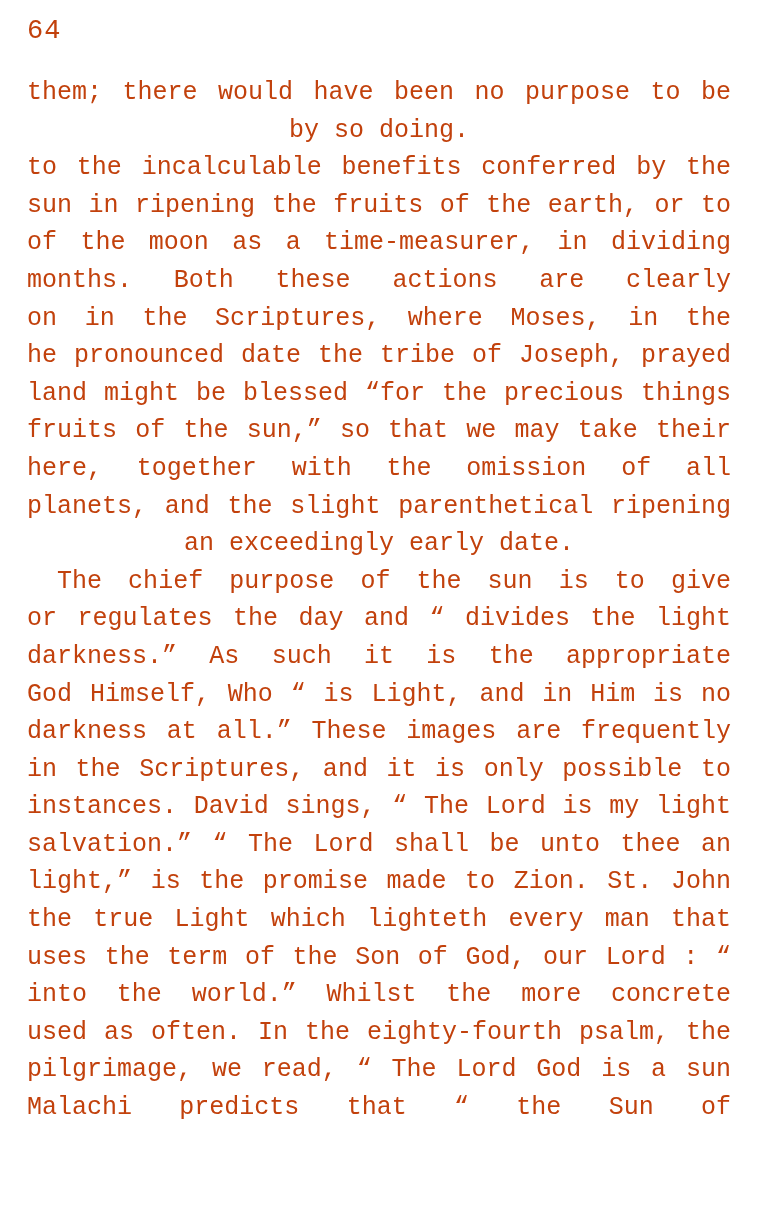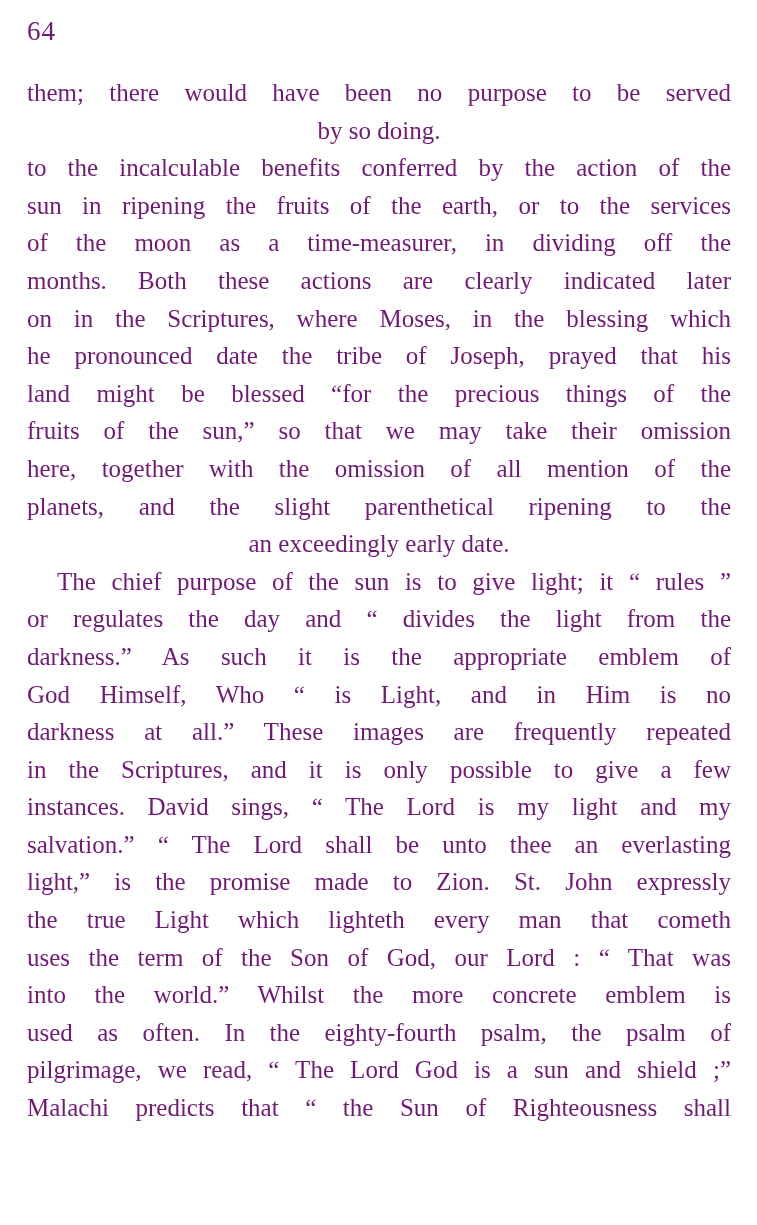"64" .page { color: #701a75 -> #c2410c; font-family: Liberation Serif, serif -> Liberation Mono, monospace }
